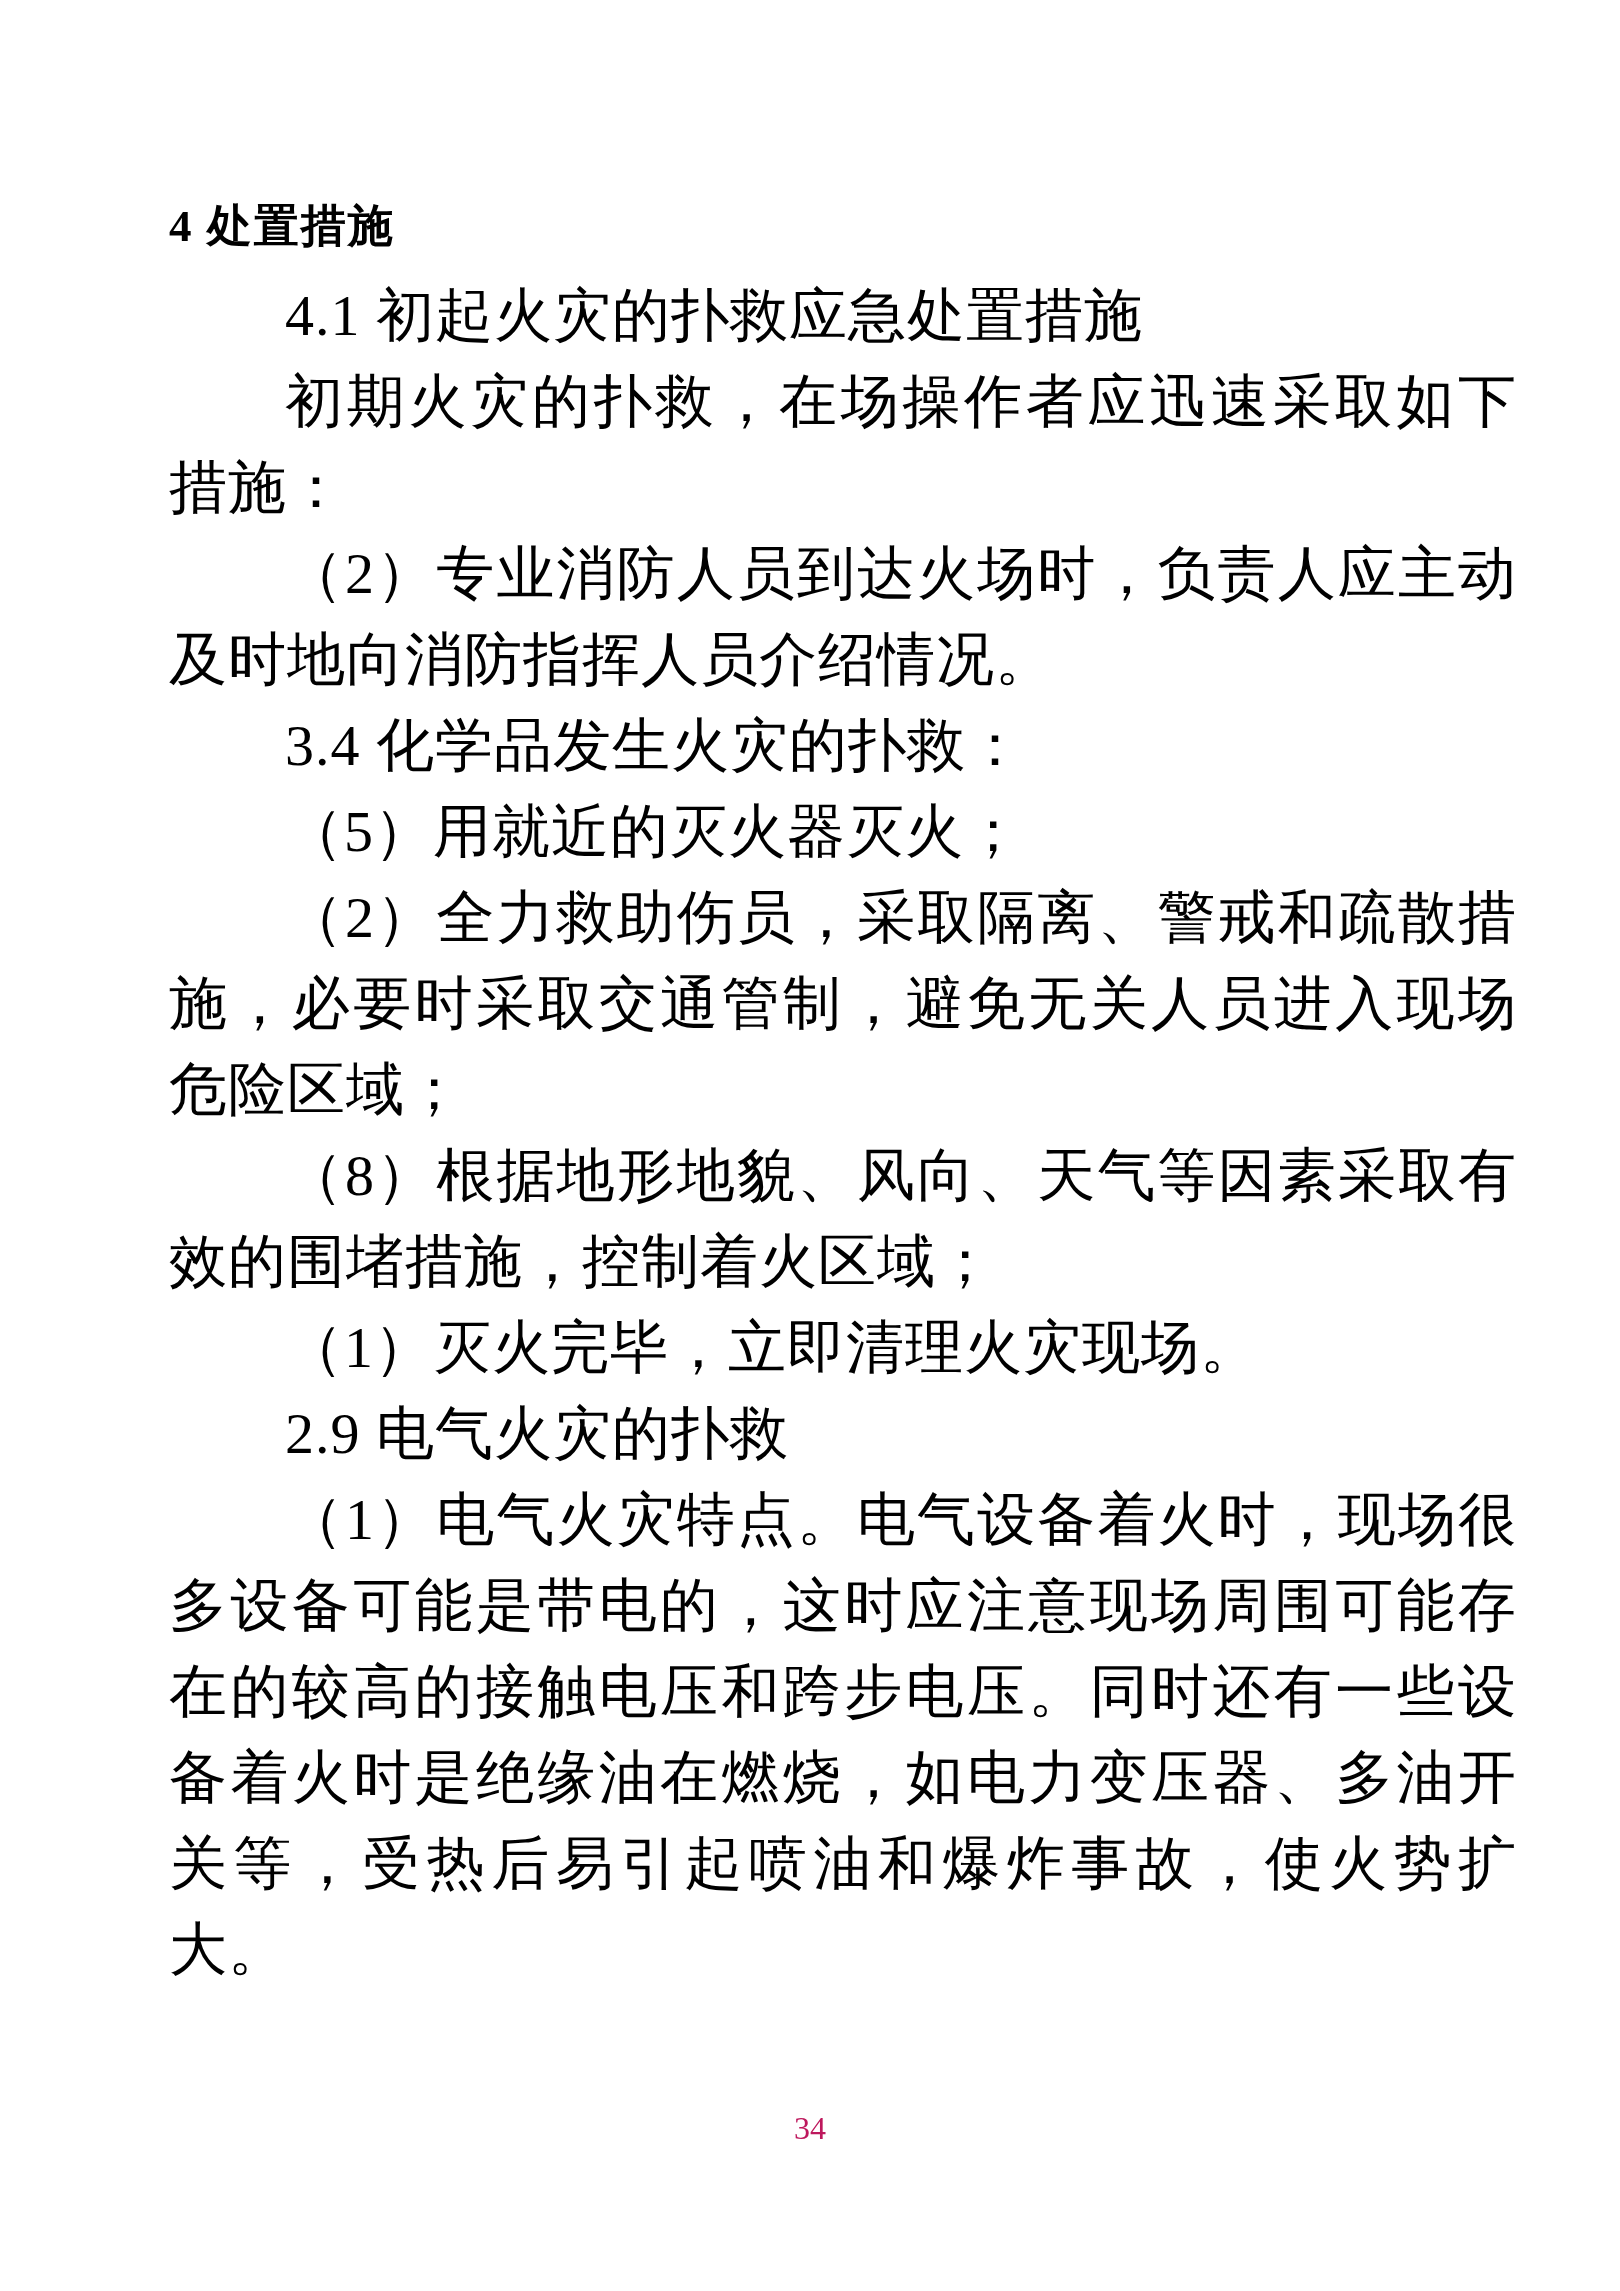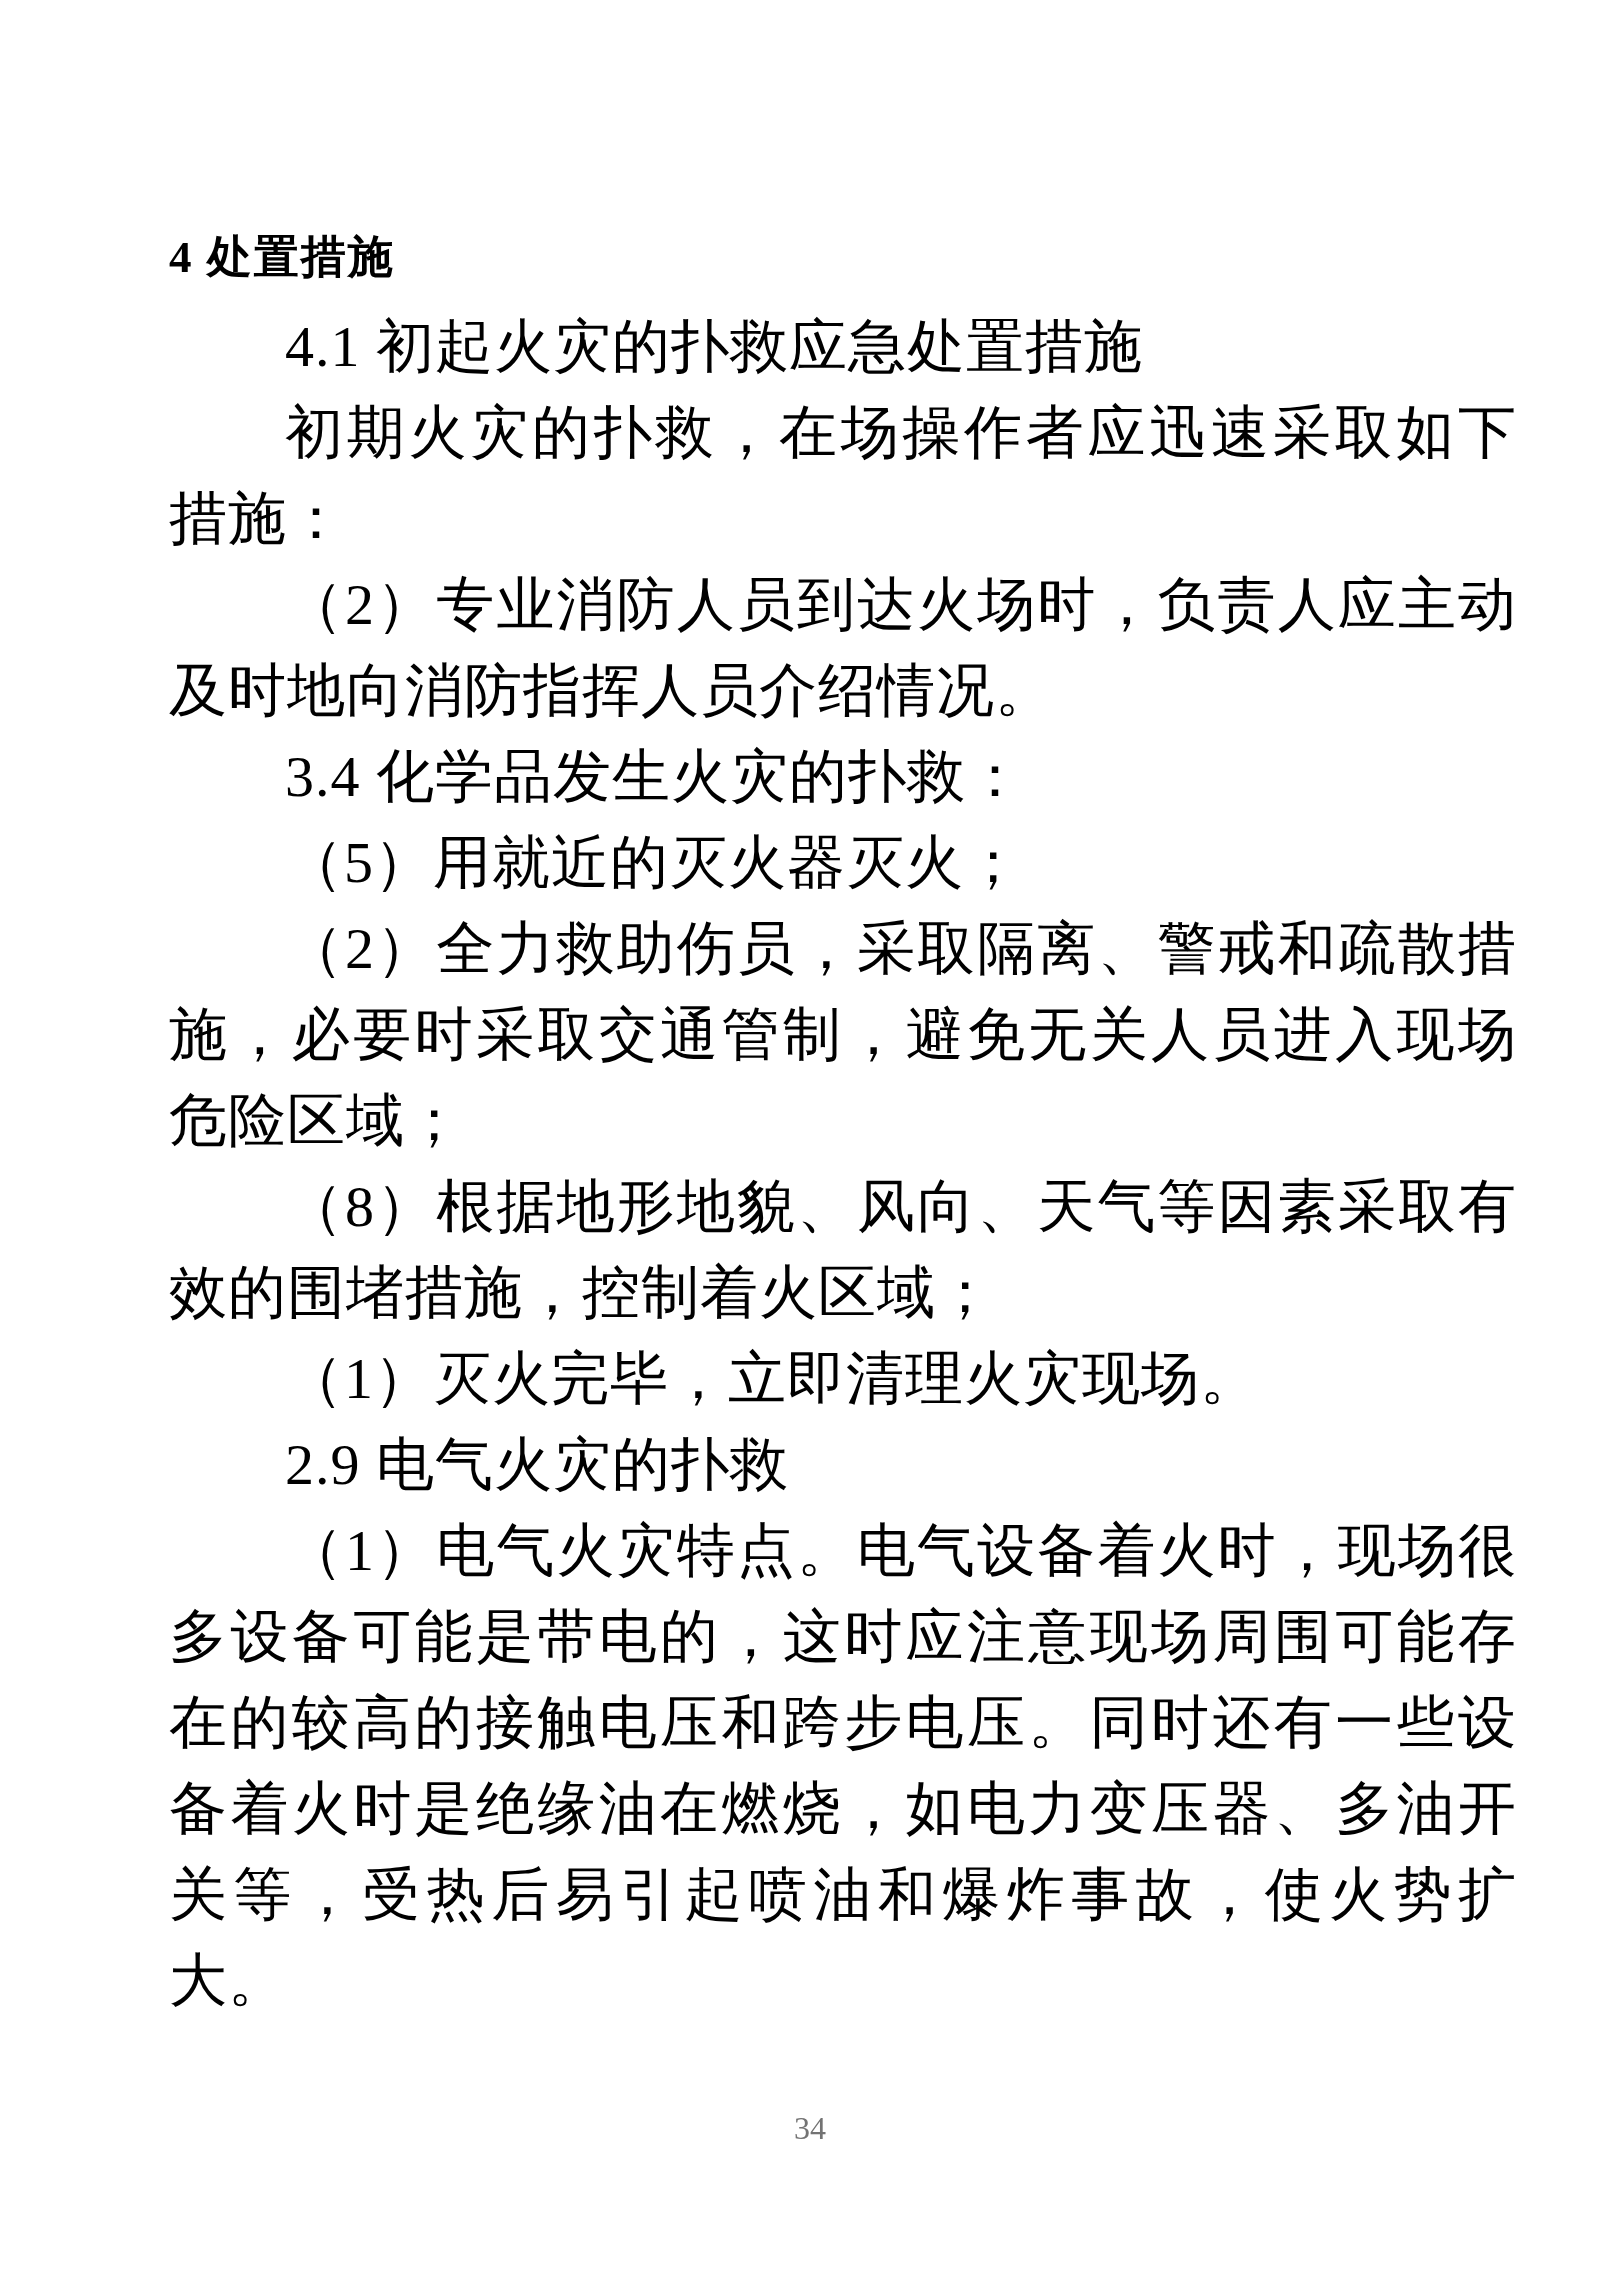"4 处置措施" .content { margin-top: 31px -> none }
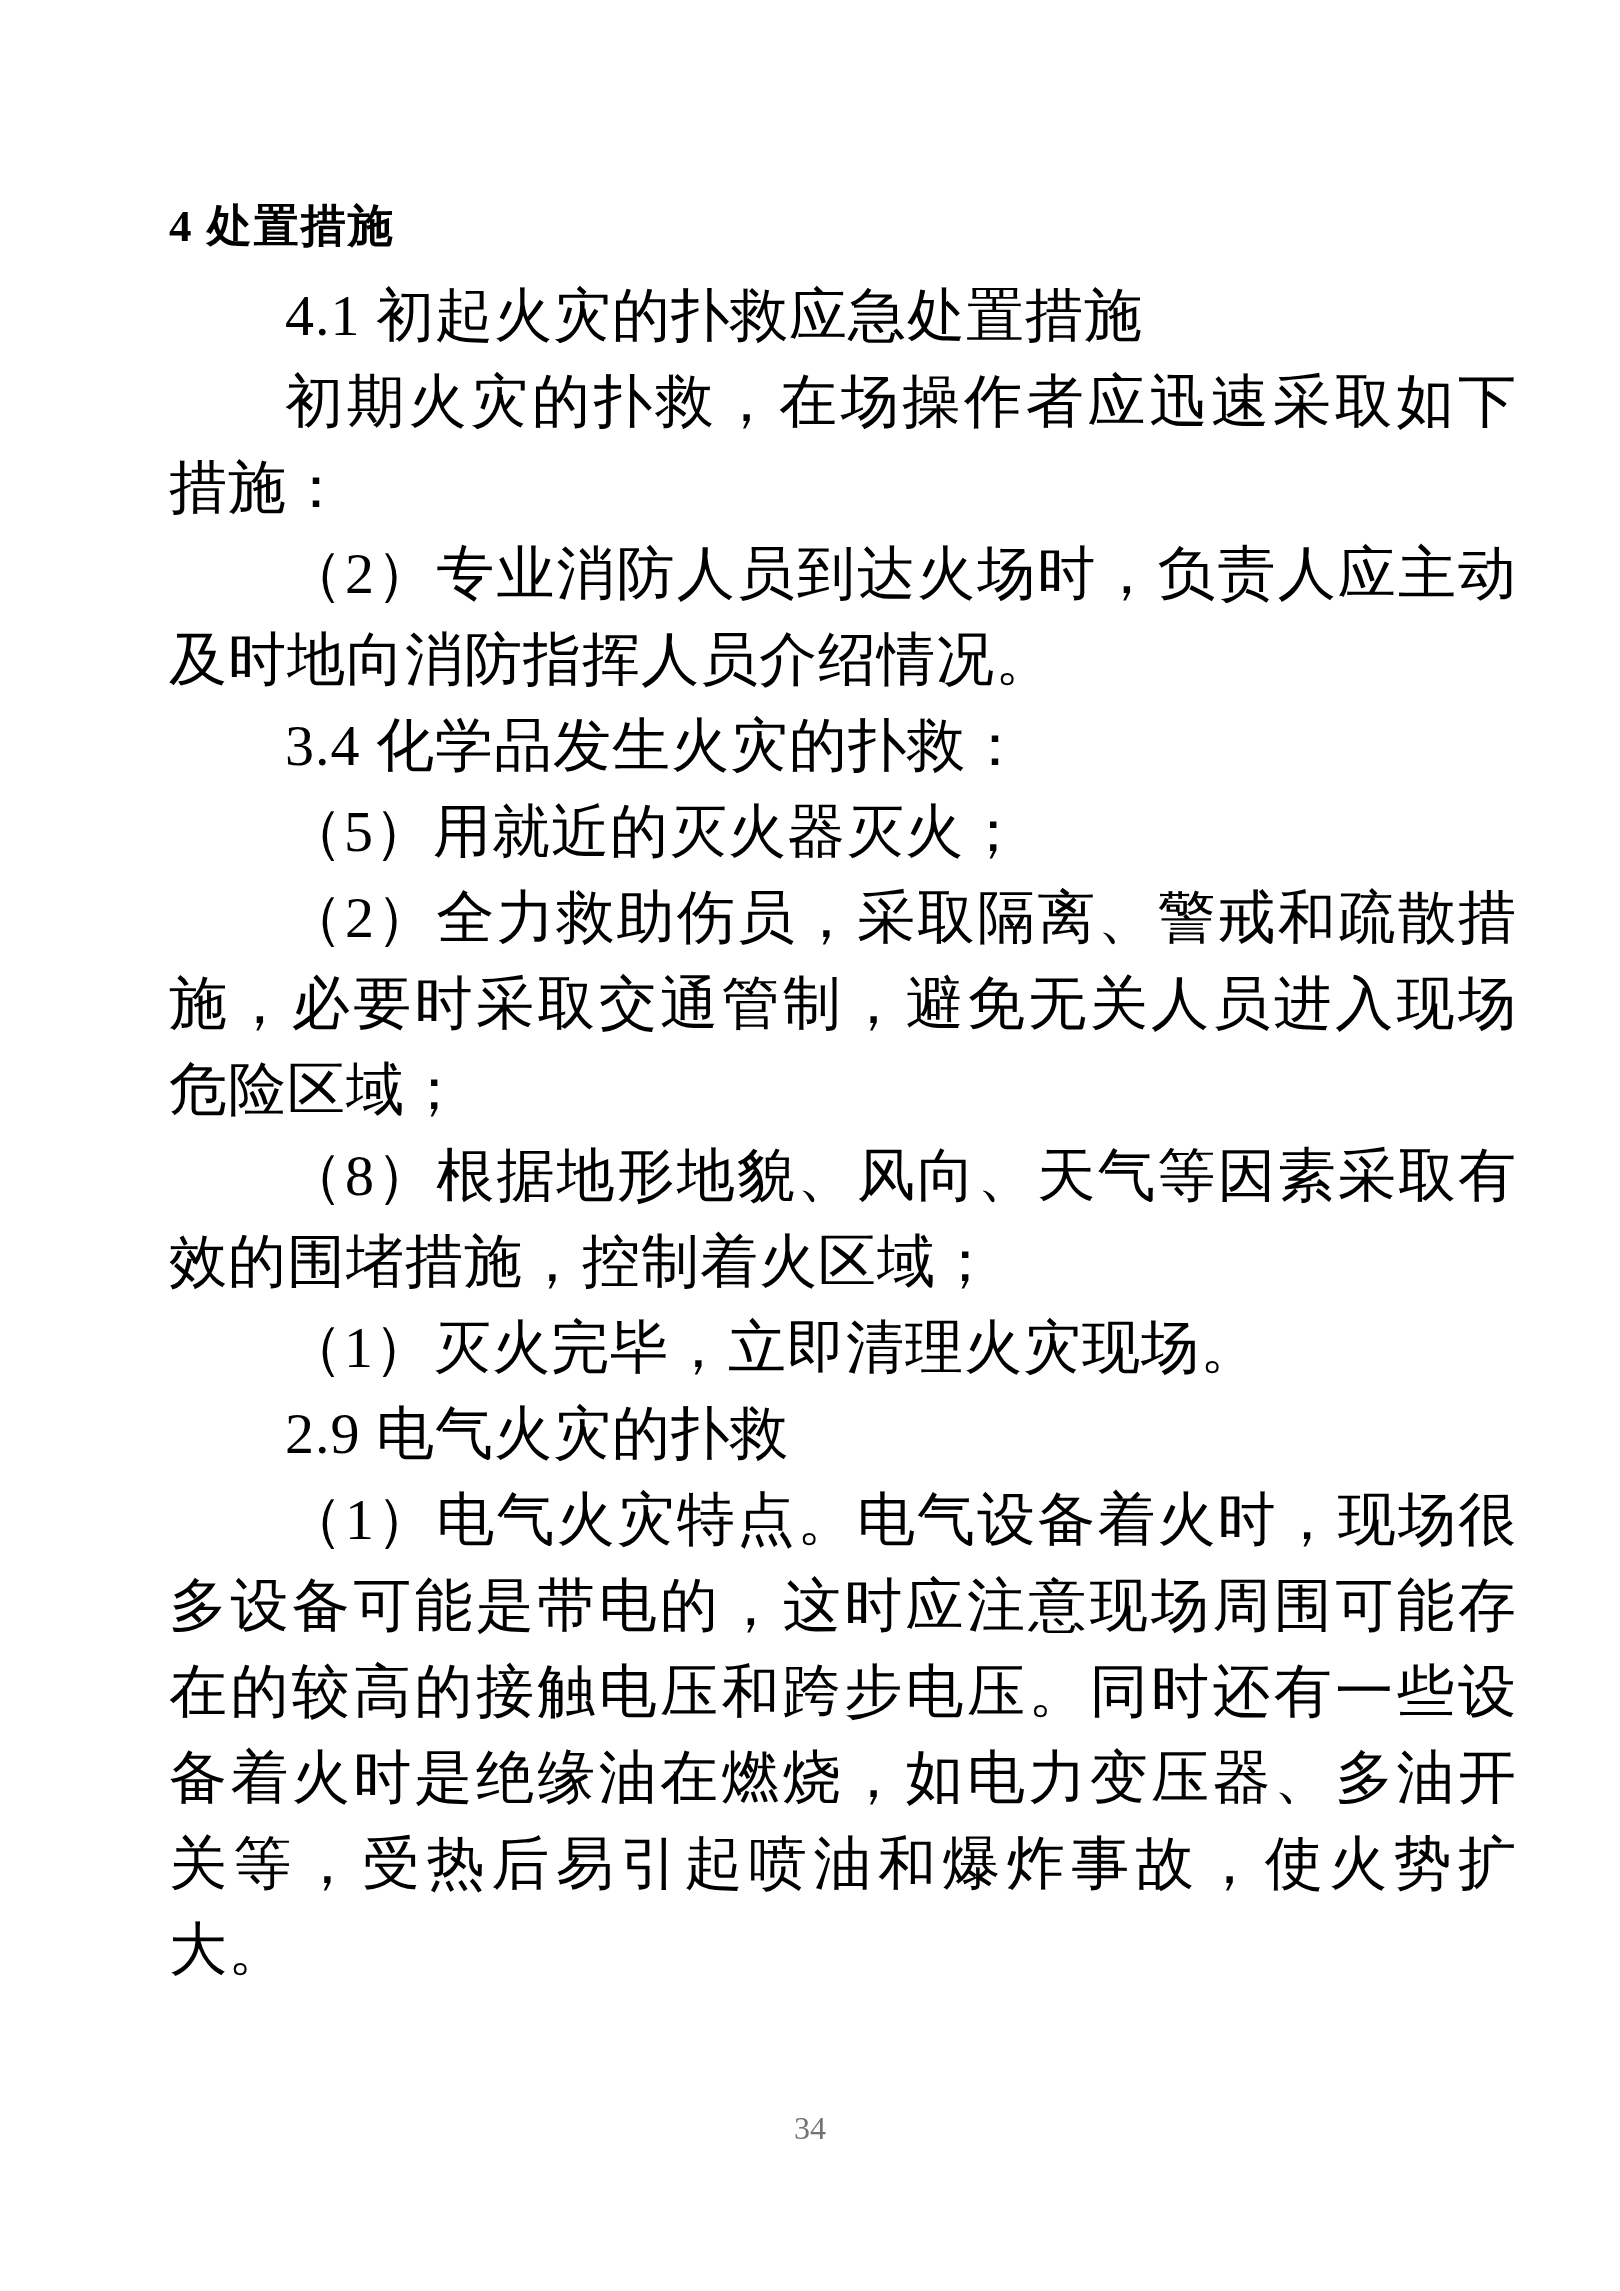"34" .page-number { color: #737373 -> #be185d }
